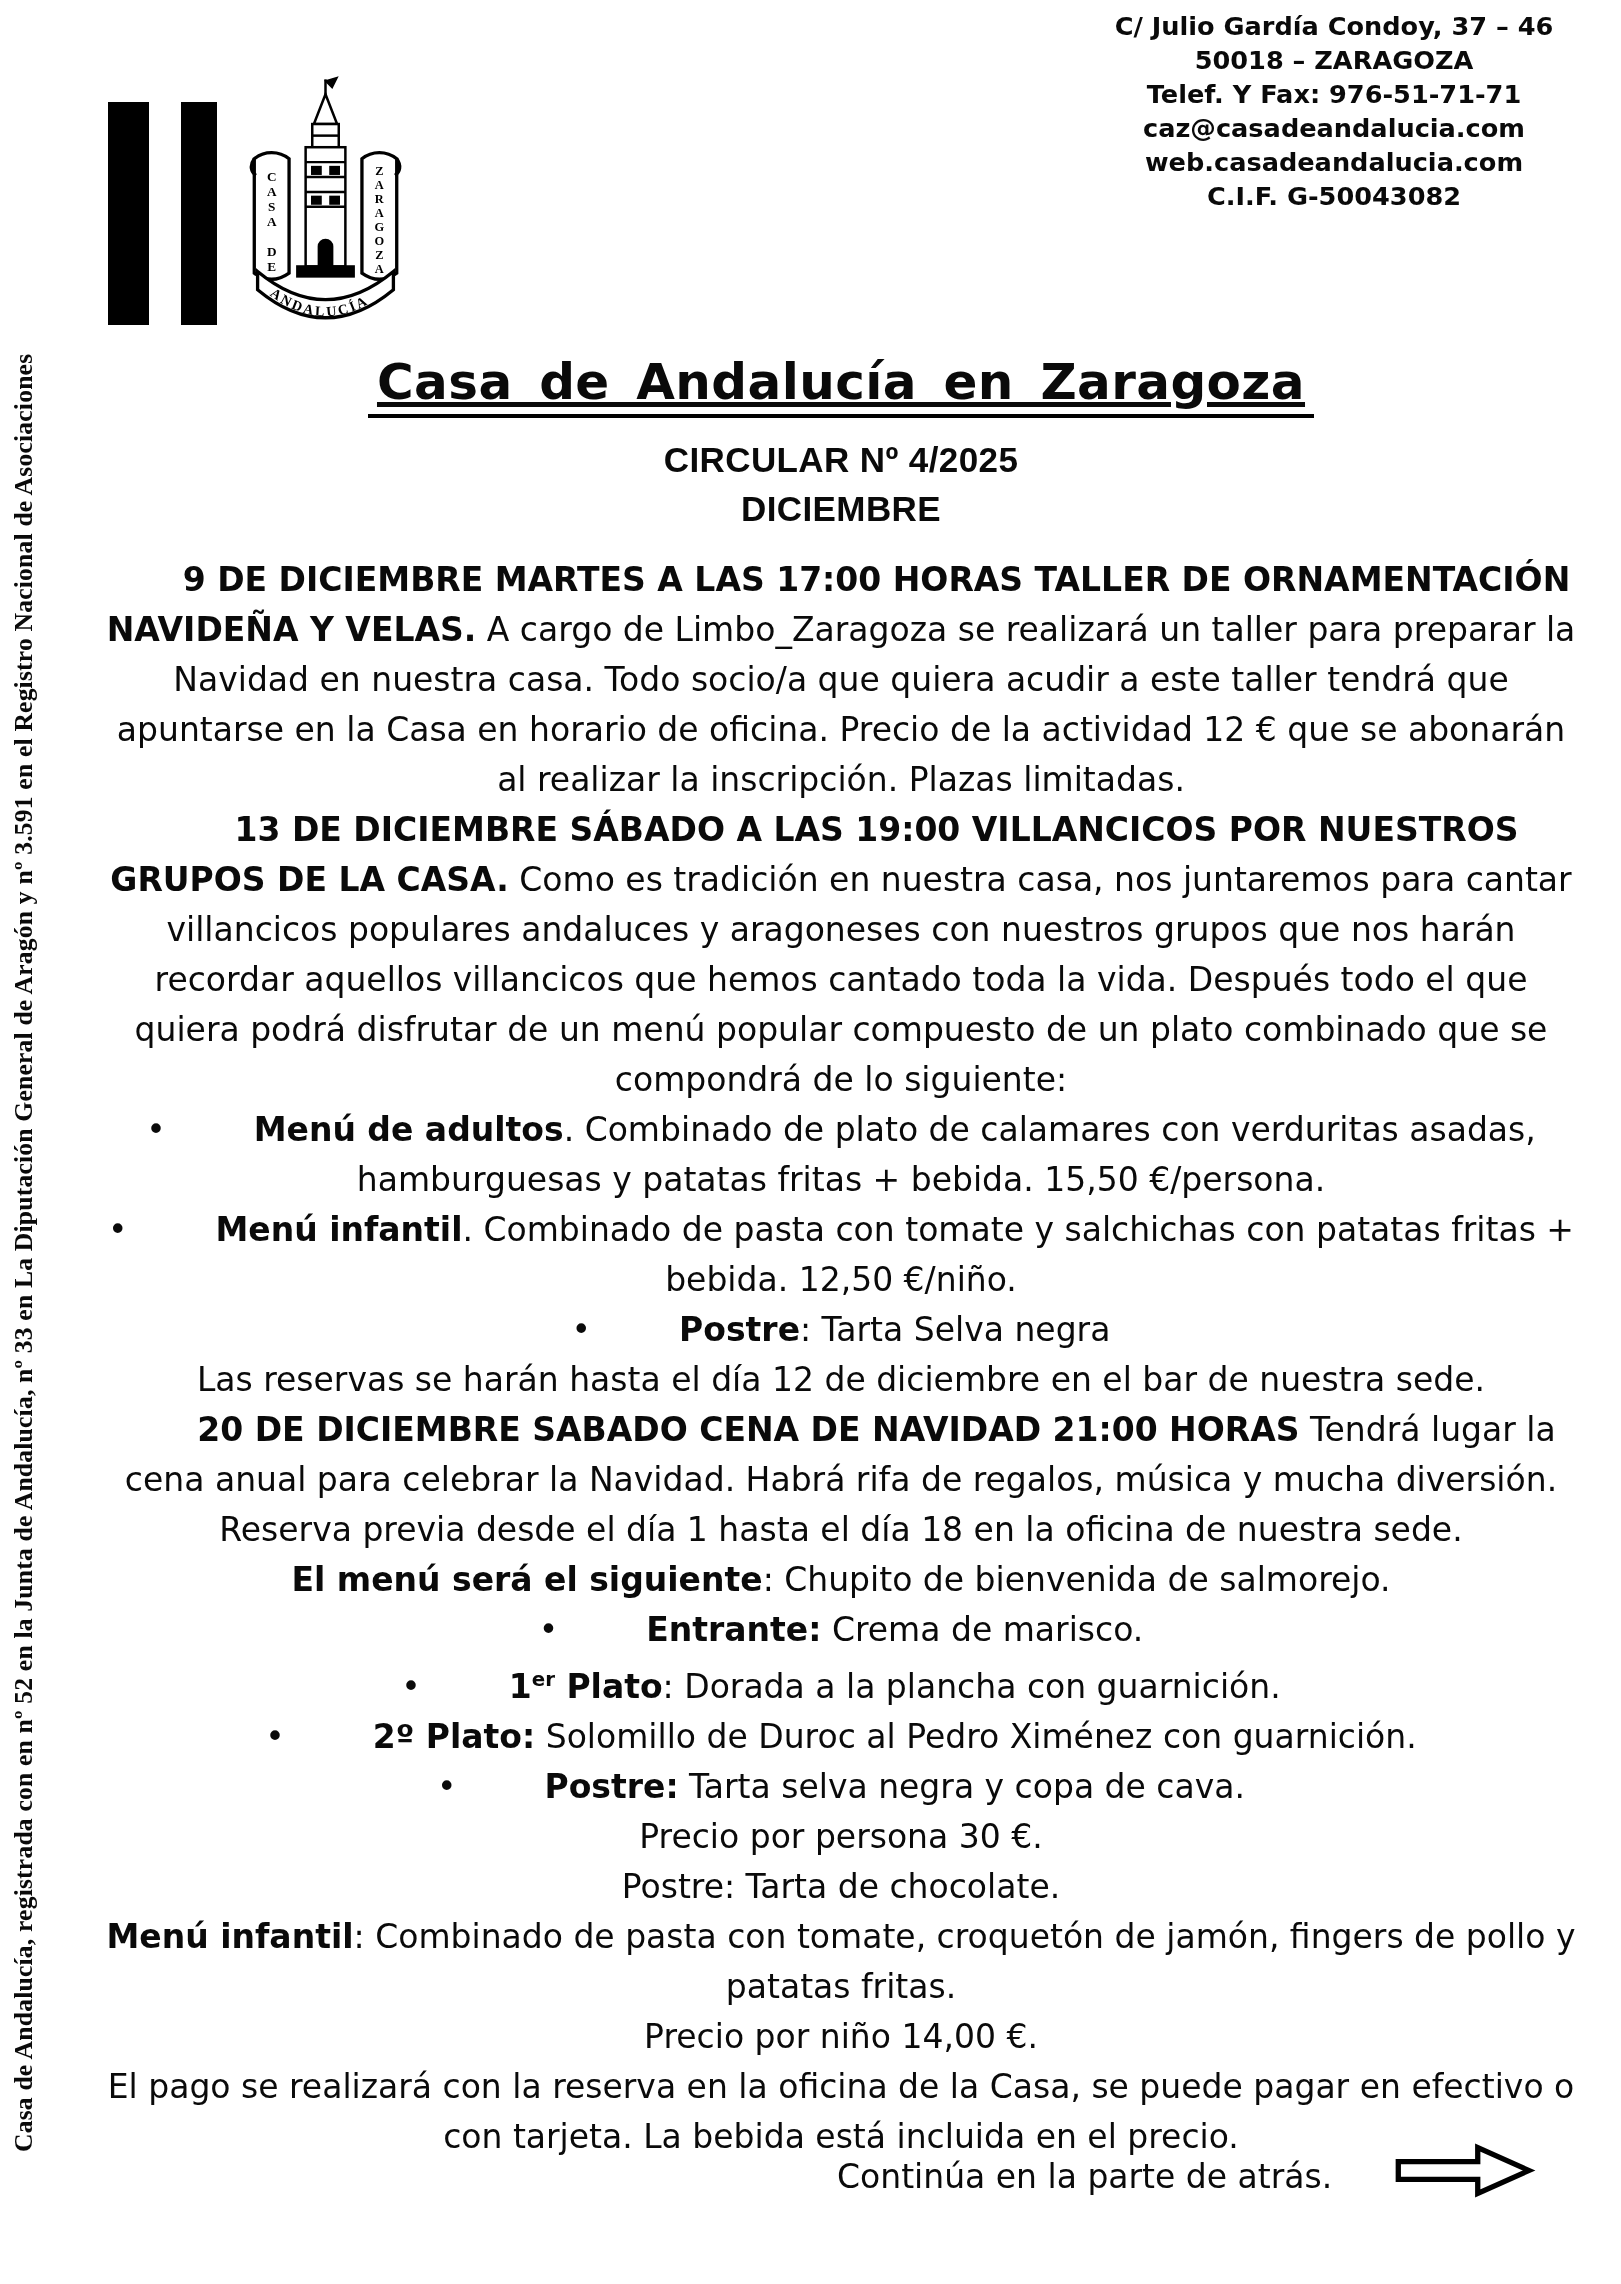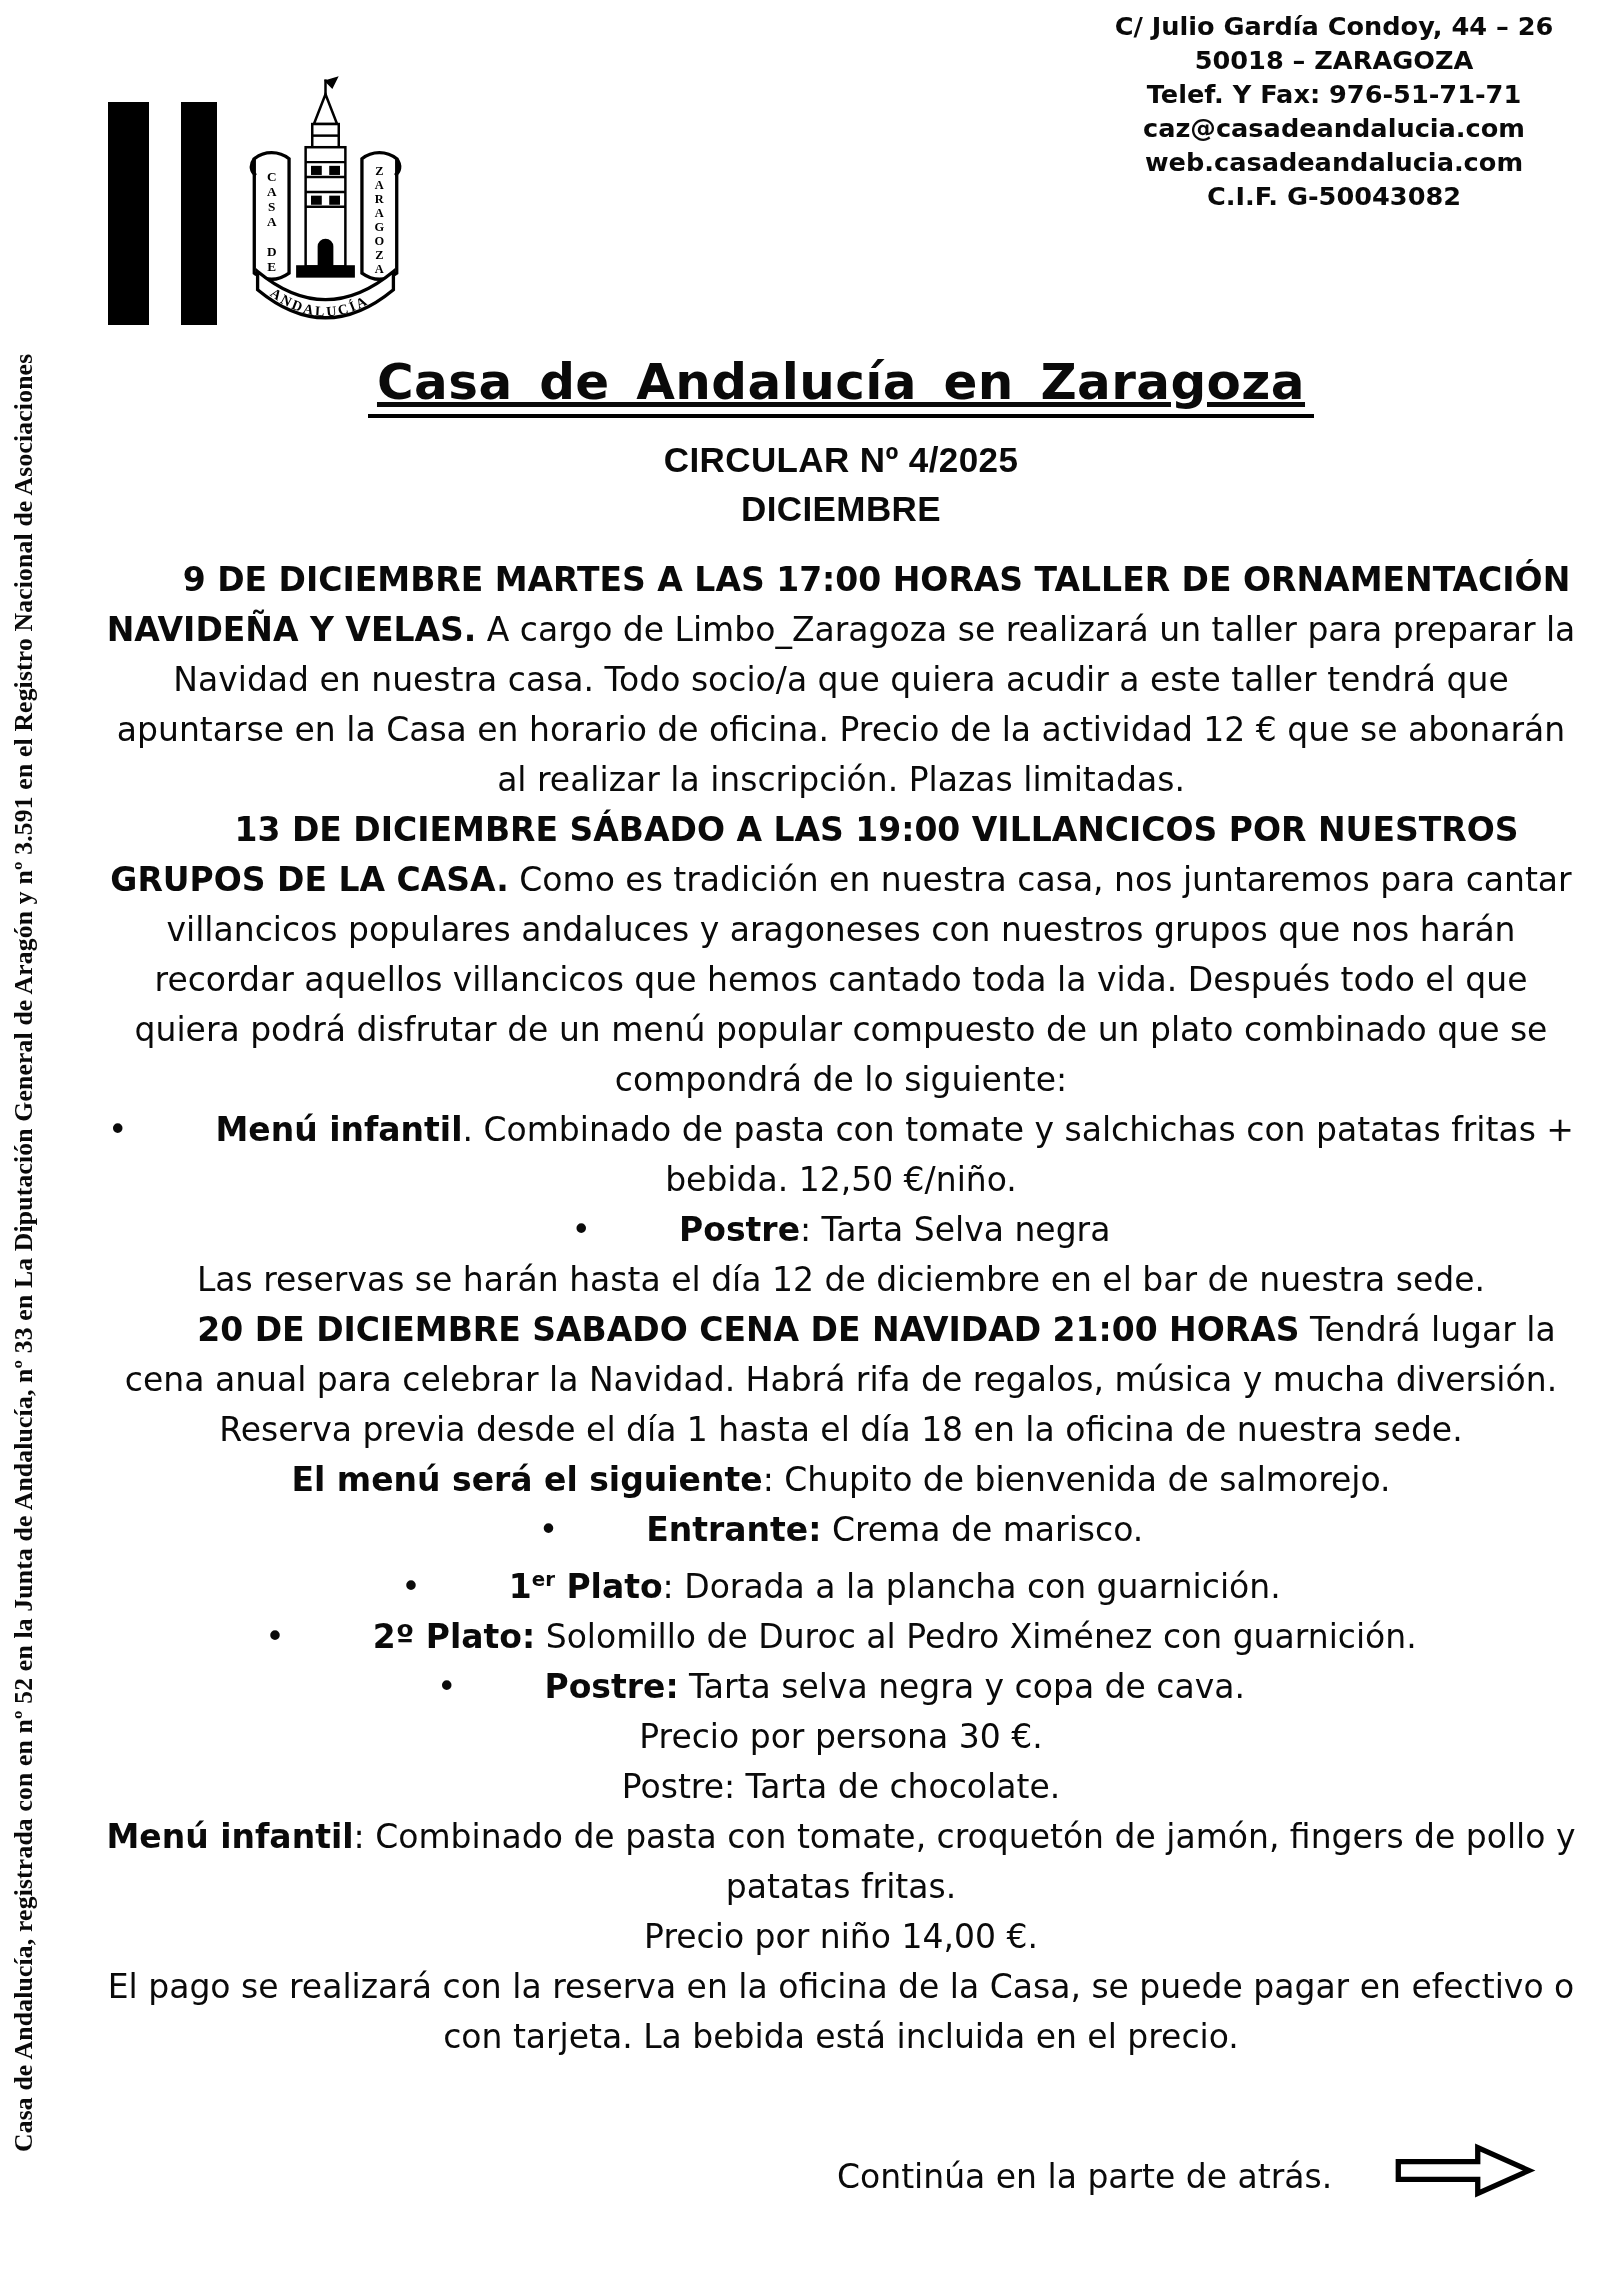"C/ Julio Gardía Condoy, 44" div { text: 44 – 26 -> 37 – 46 }
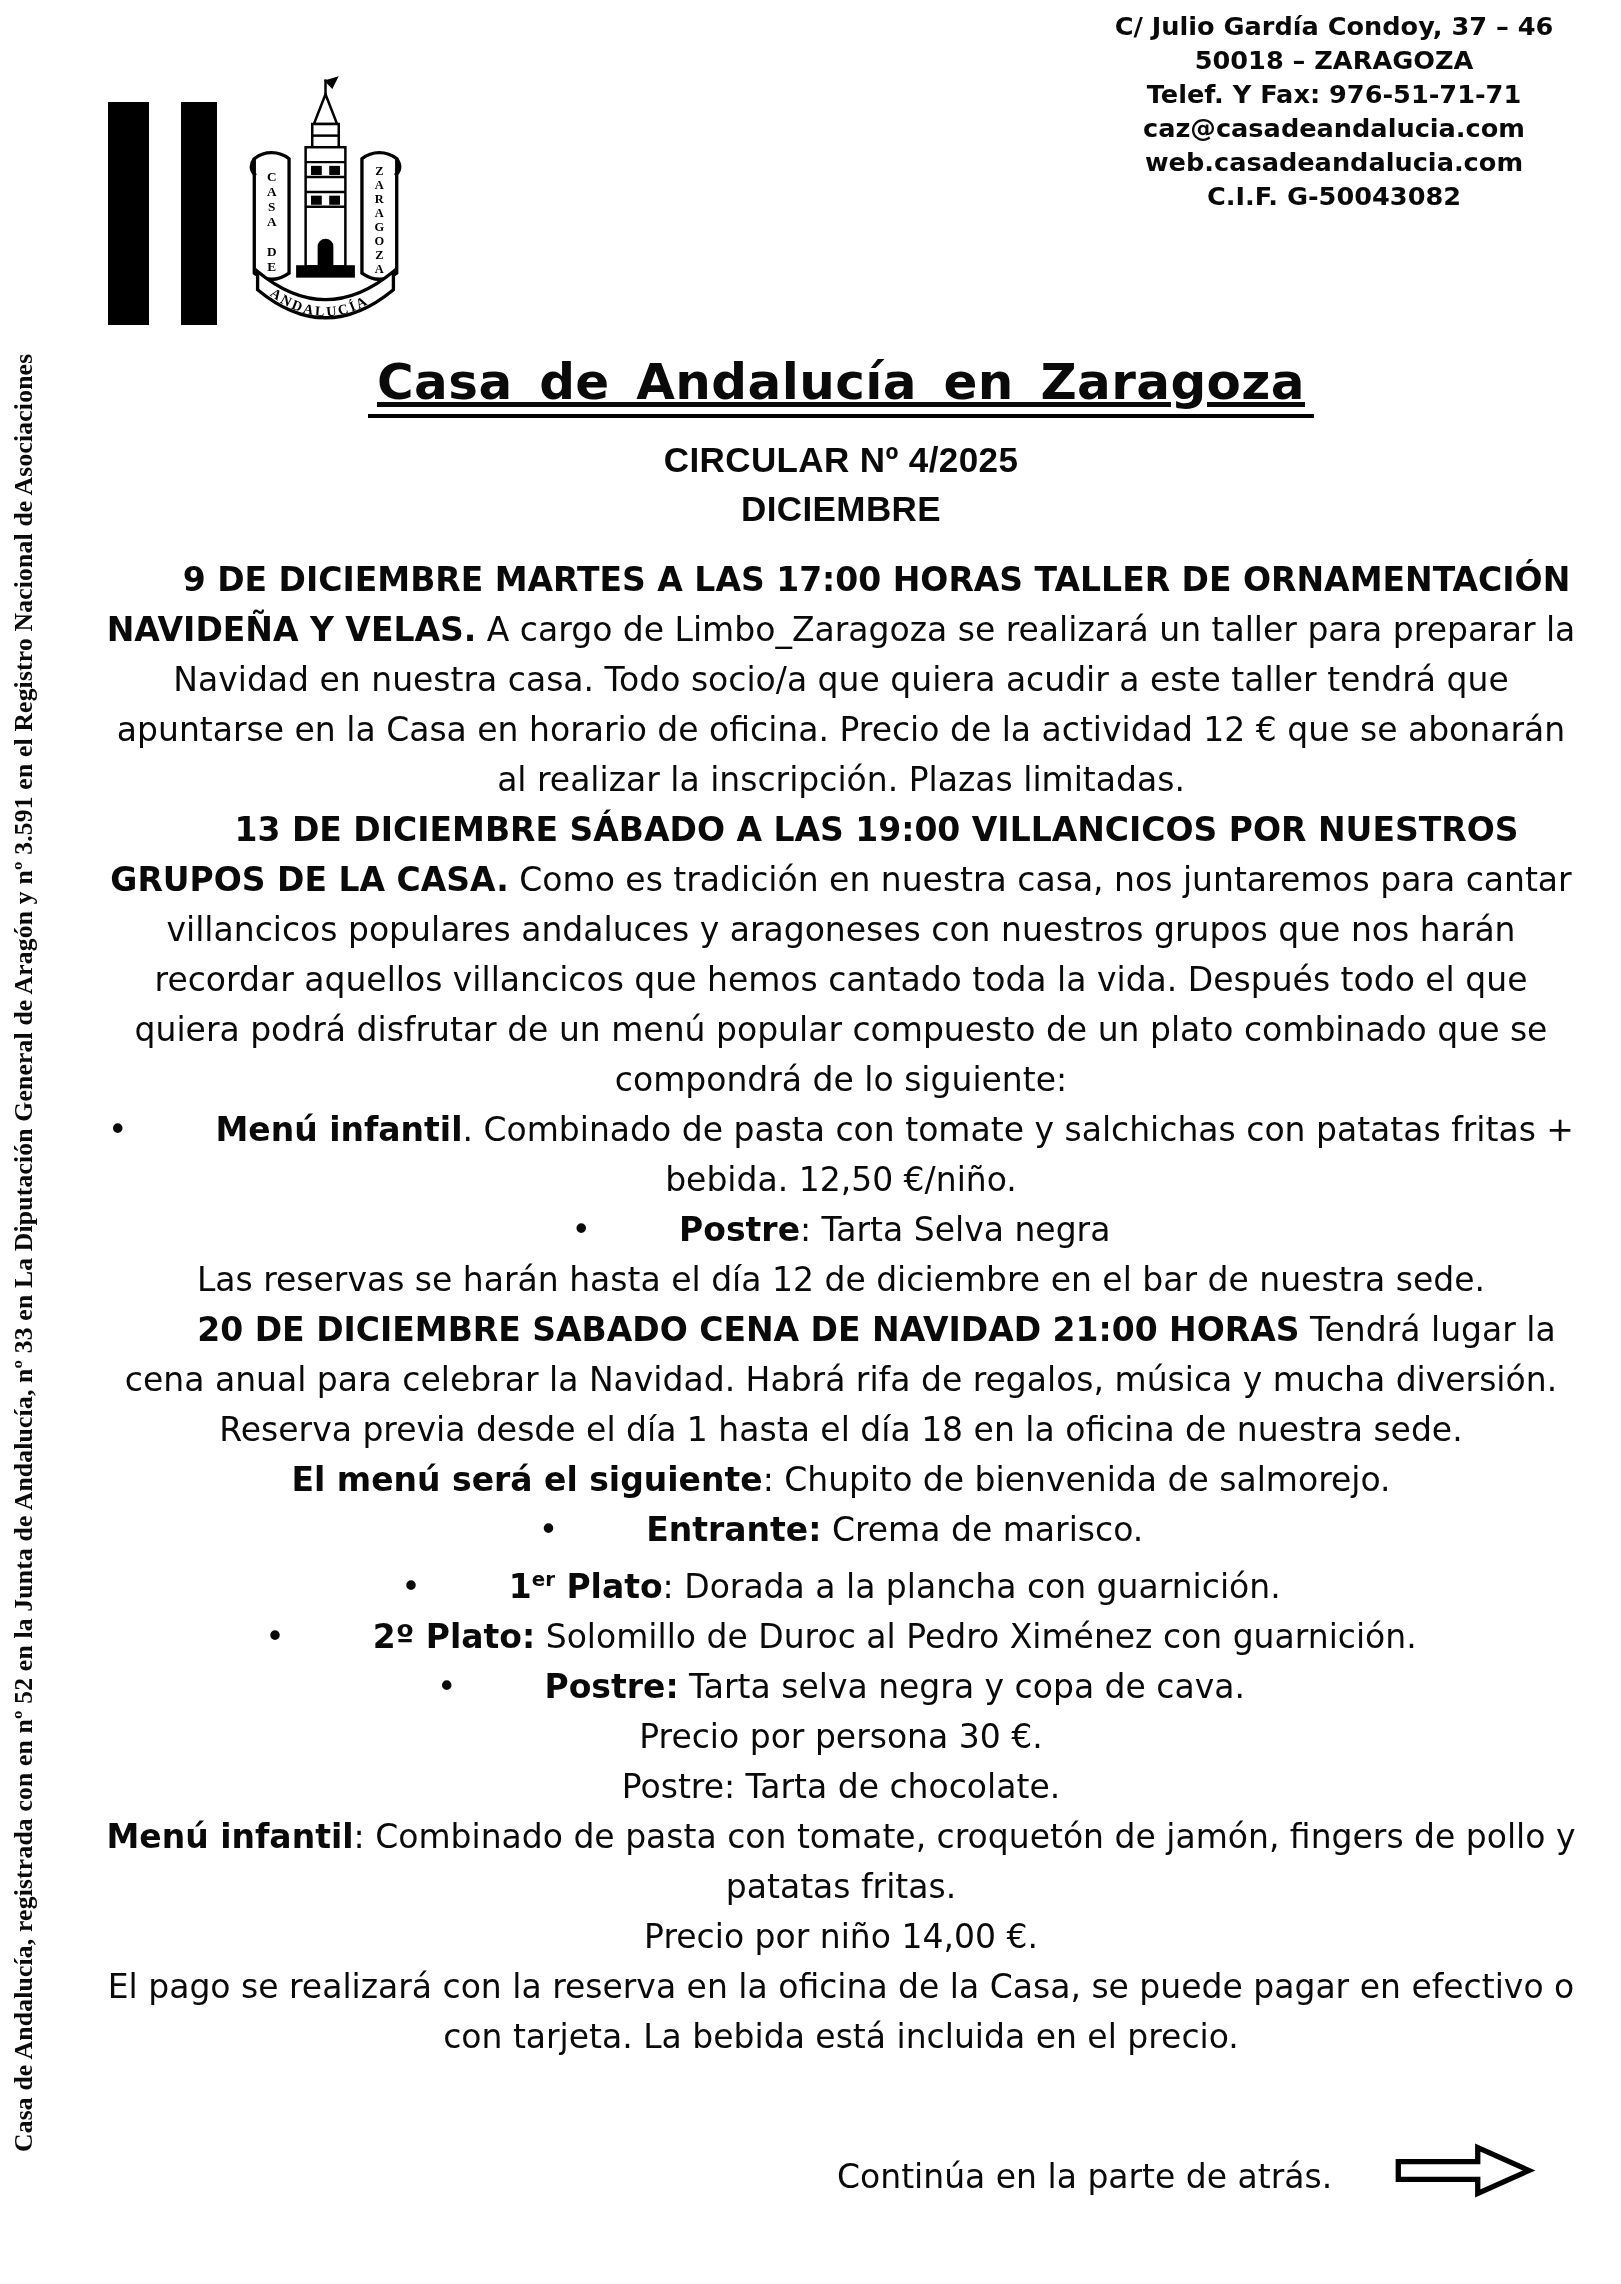"• Menú de adultos. Combinado" p.block { html: none -> <p><span>•</span><span></span><span>Menú de adultos</span><span>. Combinado de plato de calamares con verduritas asadas, hamburguesas y patatas fritas + bebida. 15,50 €/persona.</span></p> }
